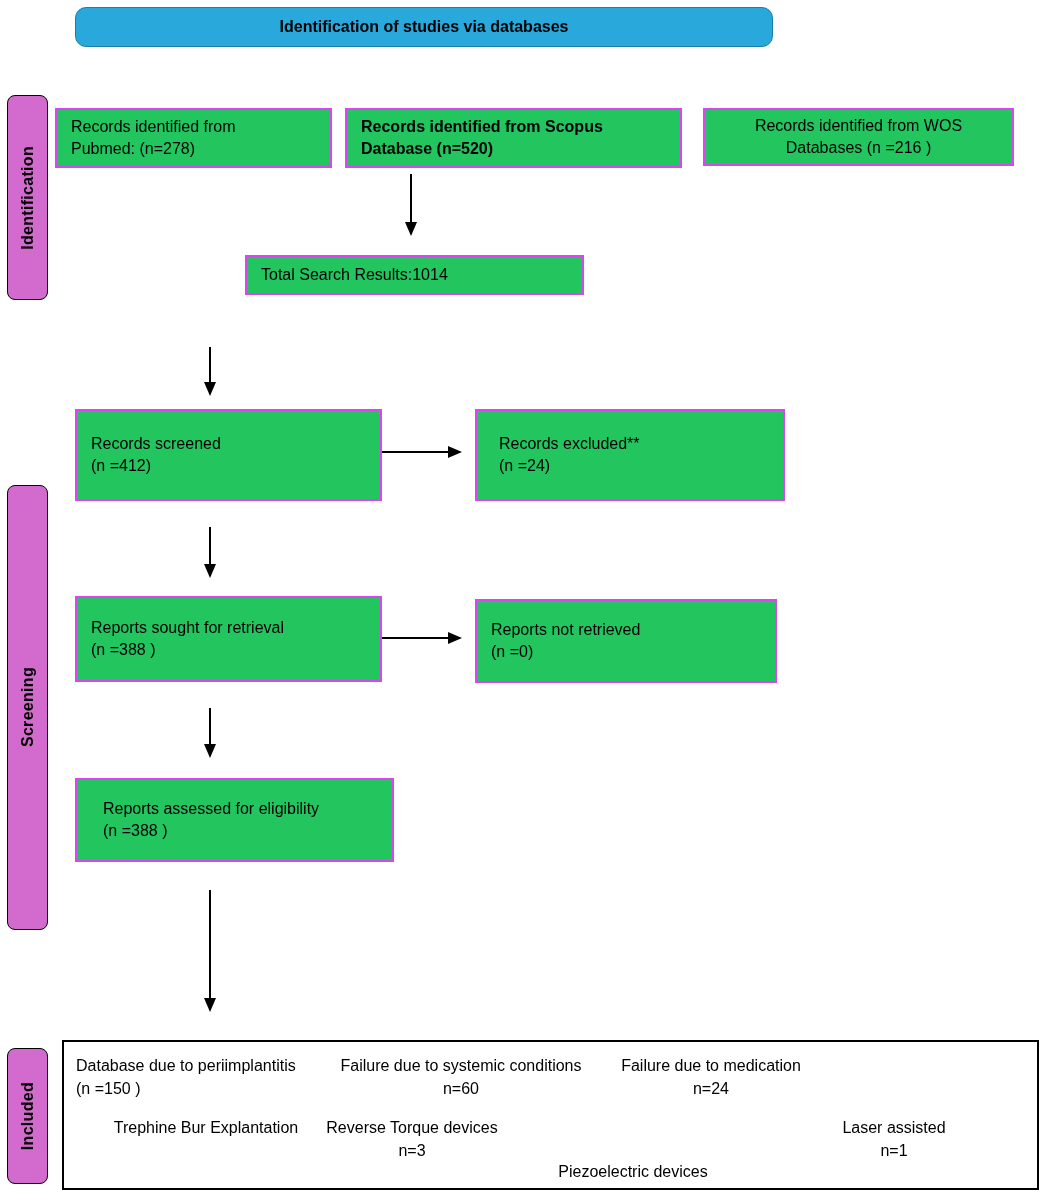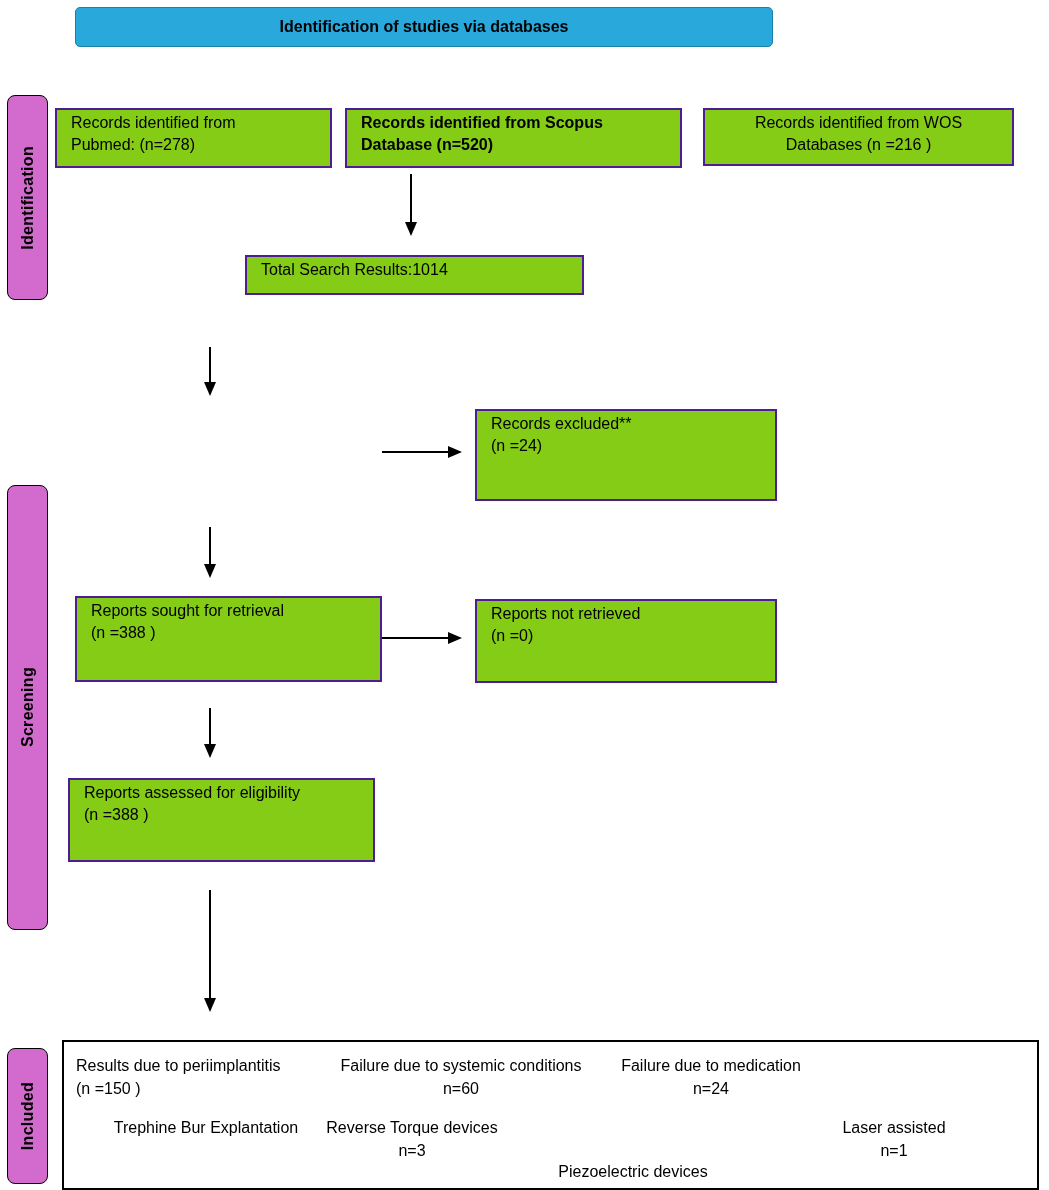"Identification of studies via databases" .header-box { border-radius: 5px -> 11px }
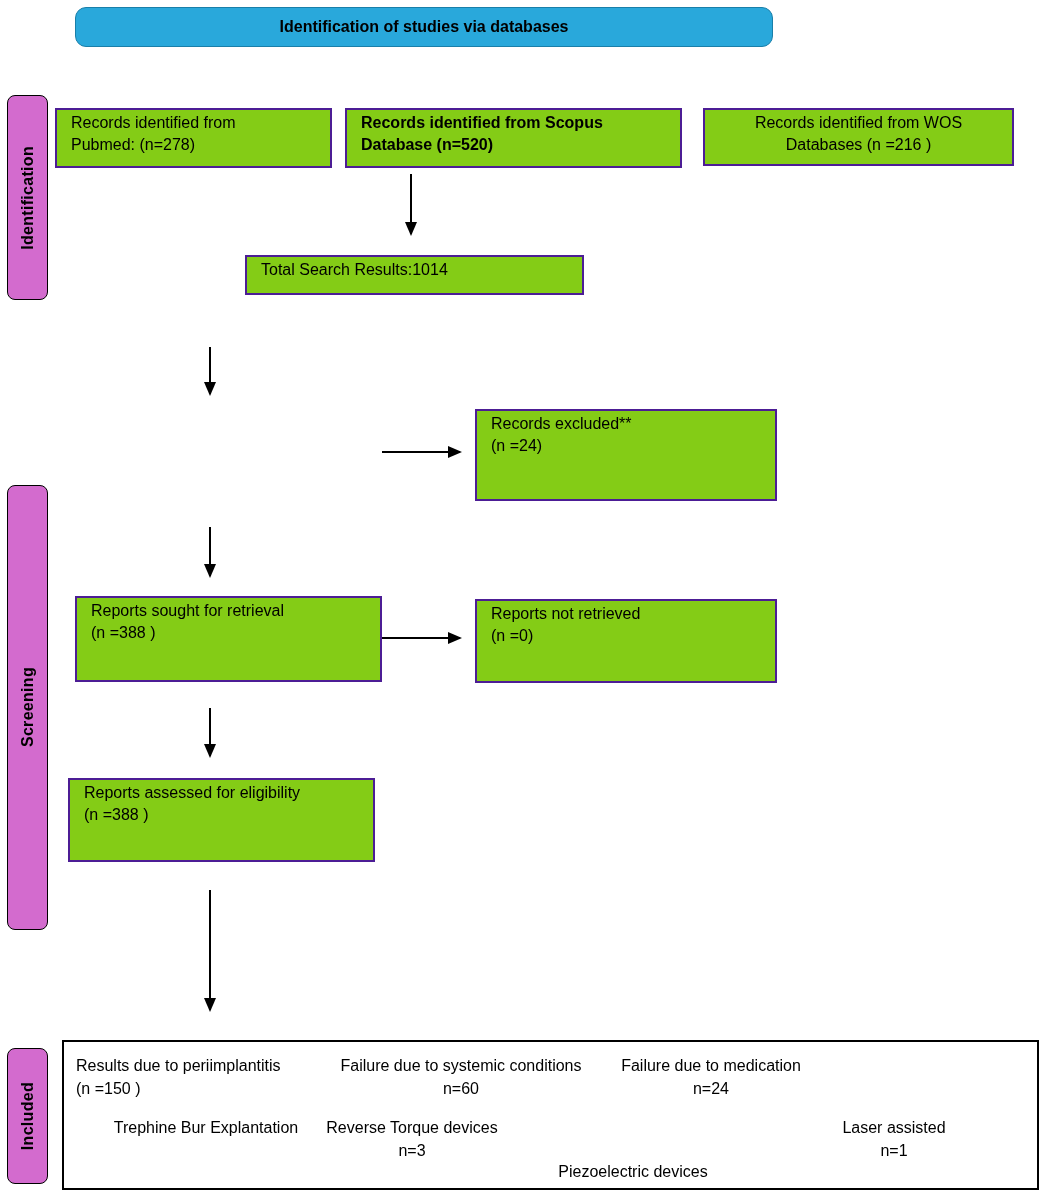"Records identified from" .flow-box { align-items: none -> center; background: #84cc16 -> #22c55e; border: 2px solid #4c1d95 -> 2px solid #d946ef }
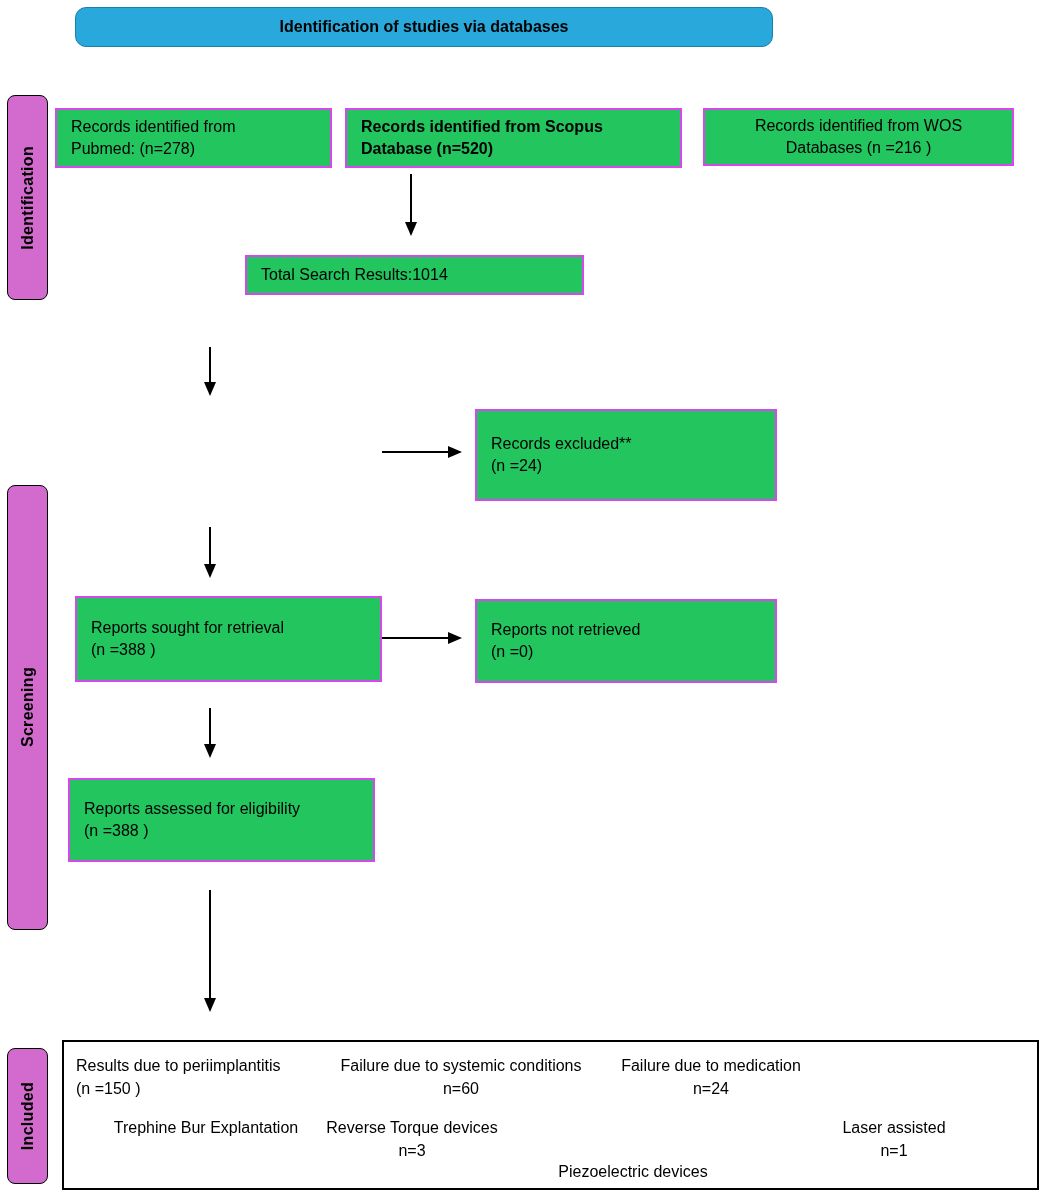"Records screened" div.flow-box { html: none -> <div> <span>Records screened (n =412)</span> </div> }
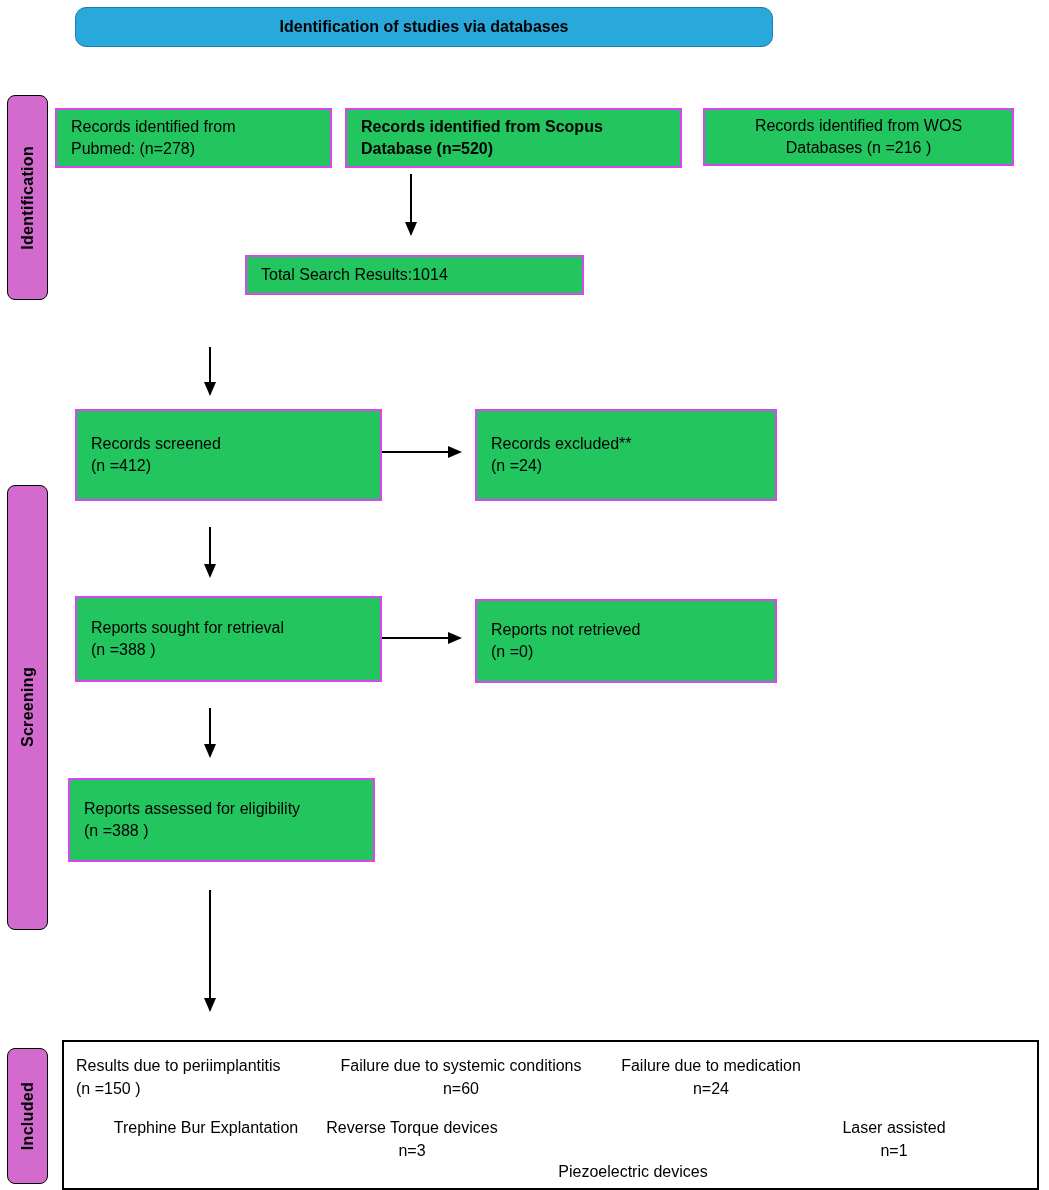"Records excluded**" #box-excluded { padding-left: none -> 8px }
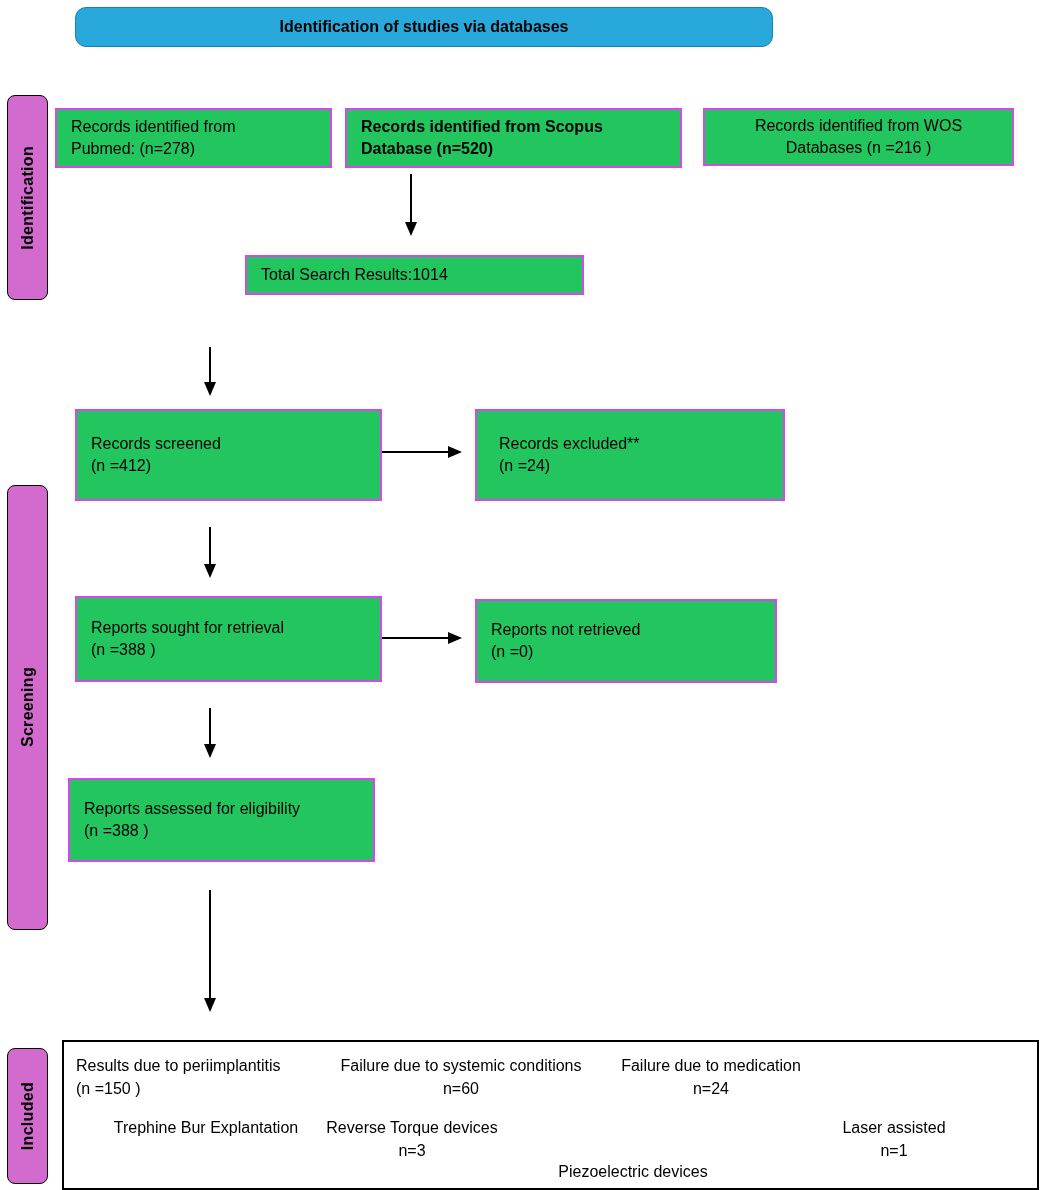"Reports assessed for eligibility" #box-assessed { left: 68px -> 75px; padding-left: none -> 12px }
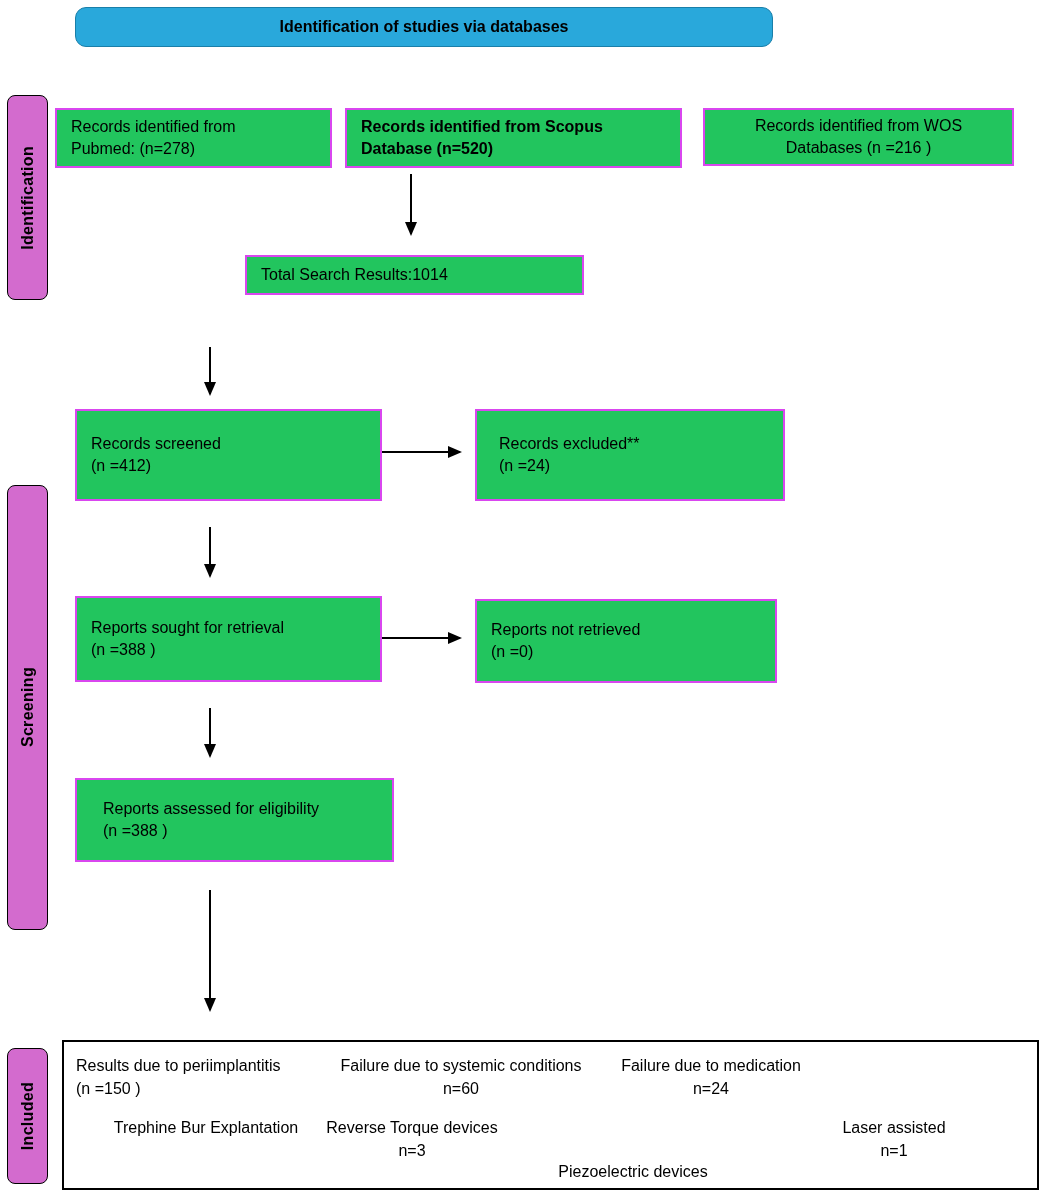"Results due to periimplantitis" div { text: Results -> Database }
